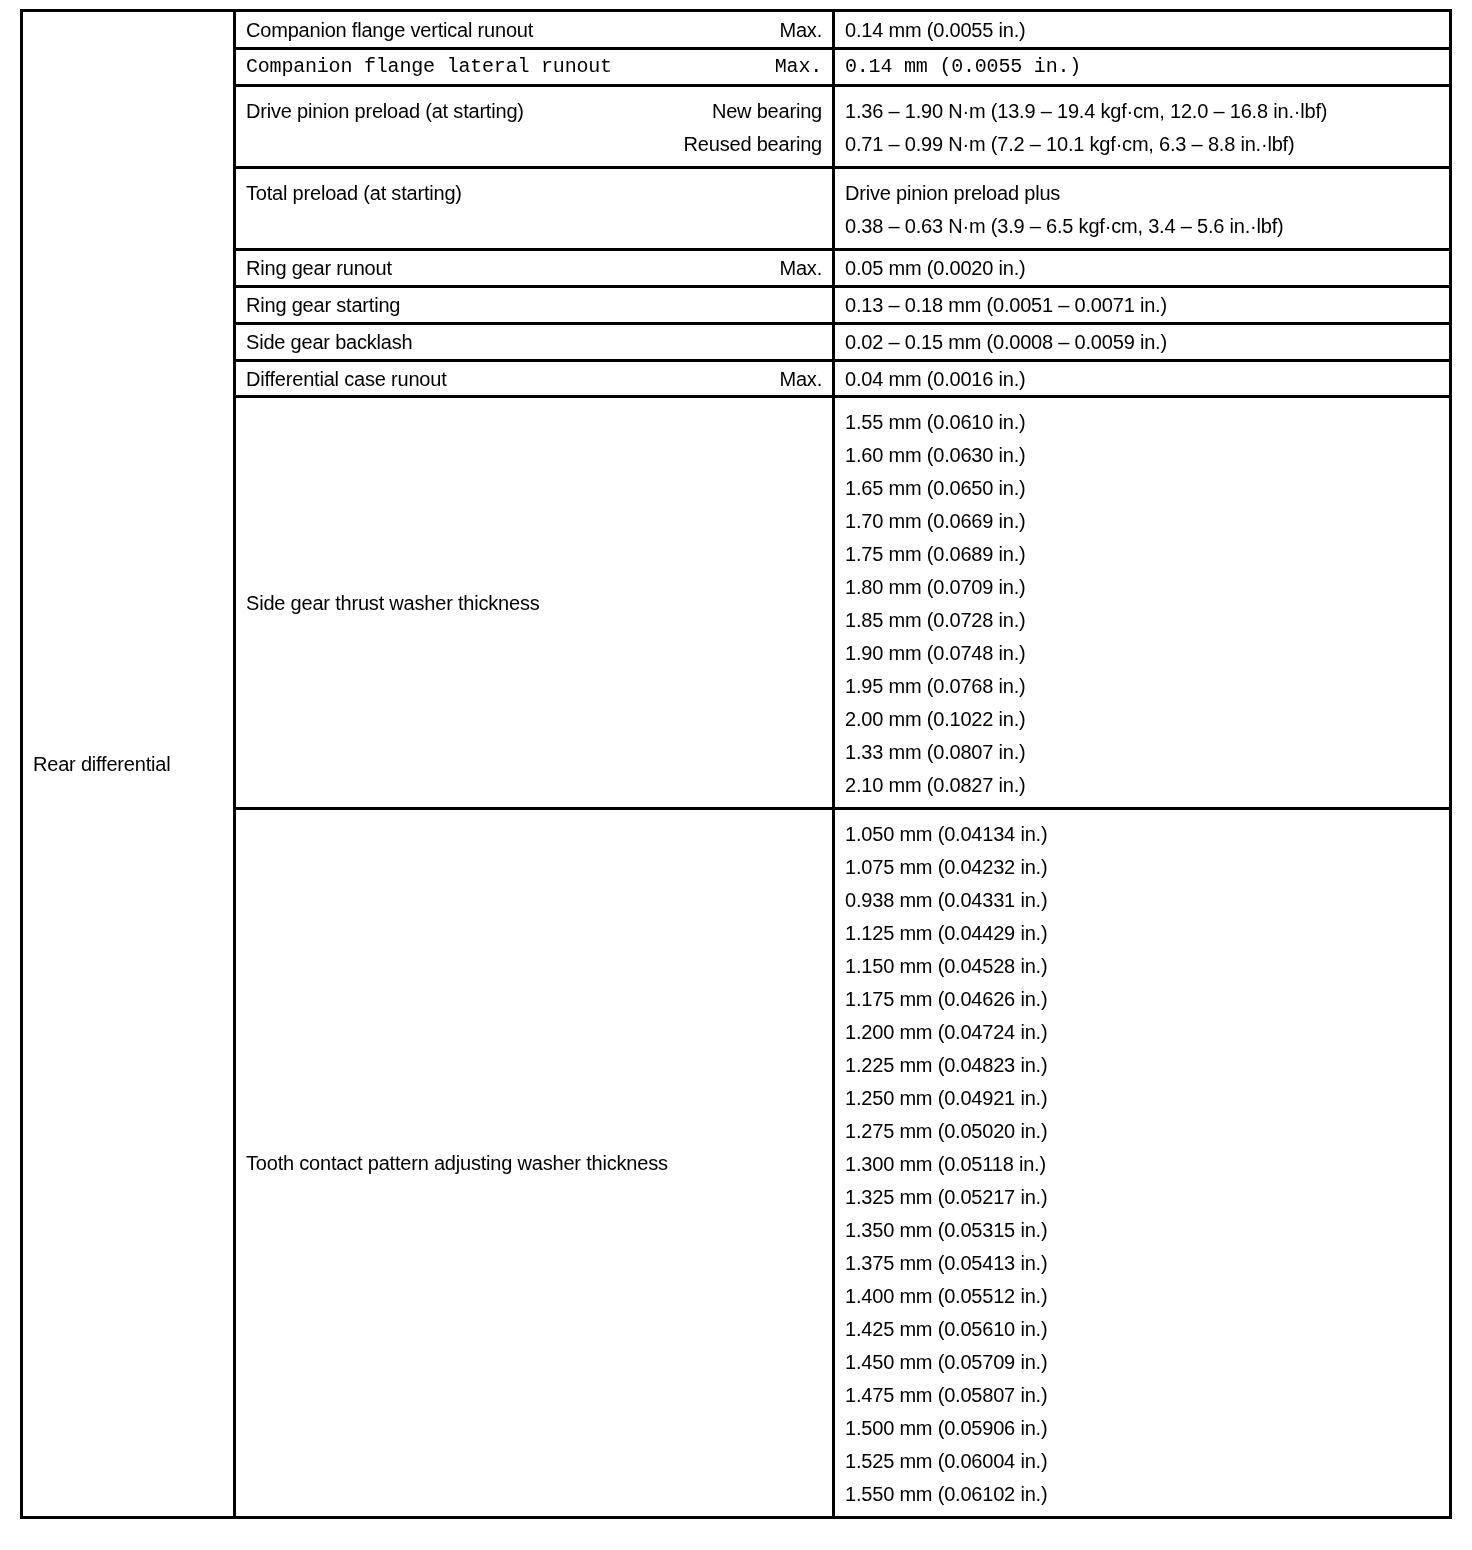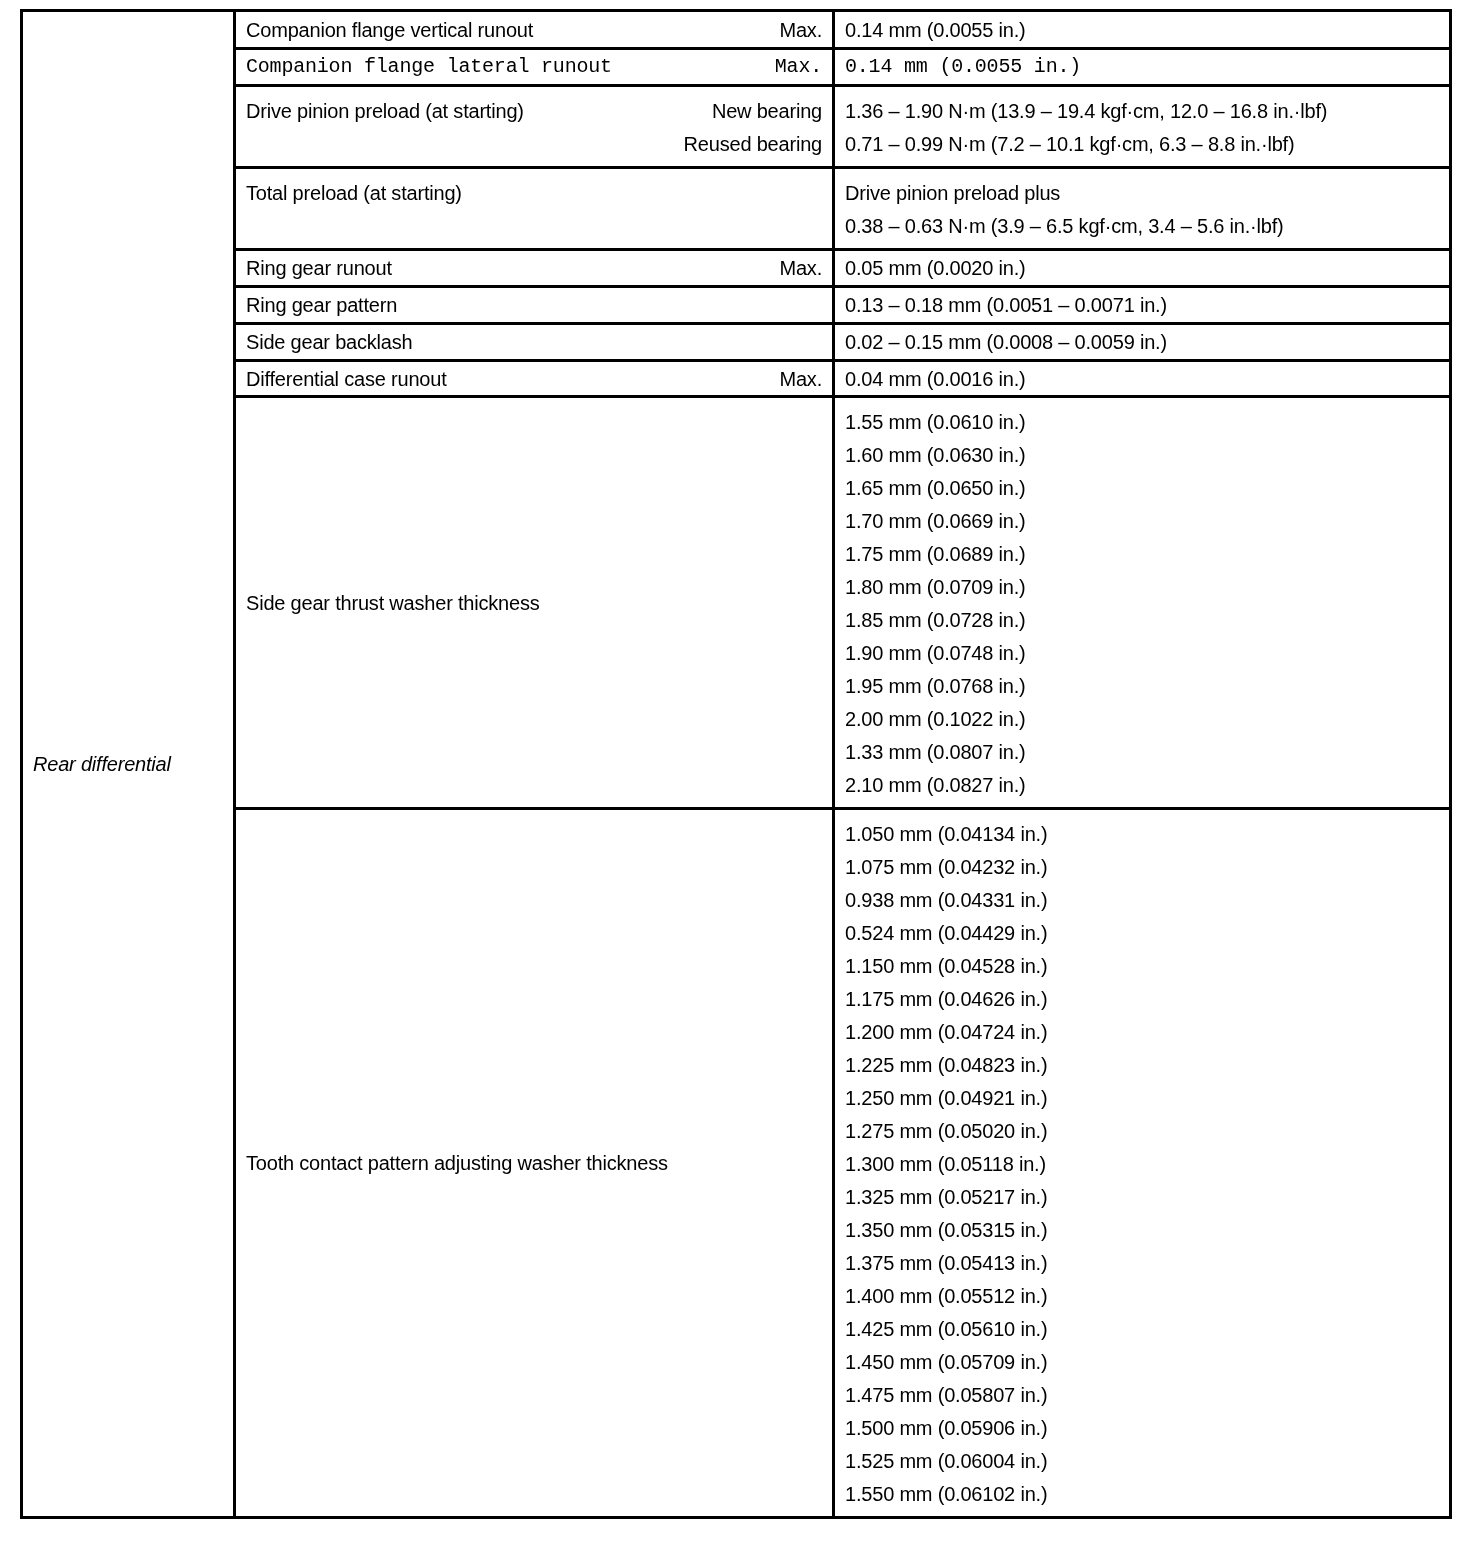"Ring gear pattern" span { text: pattern -> starting }
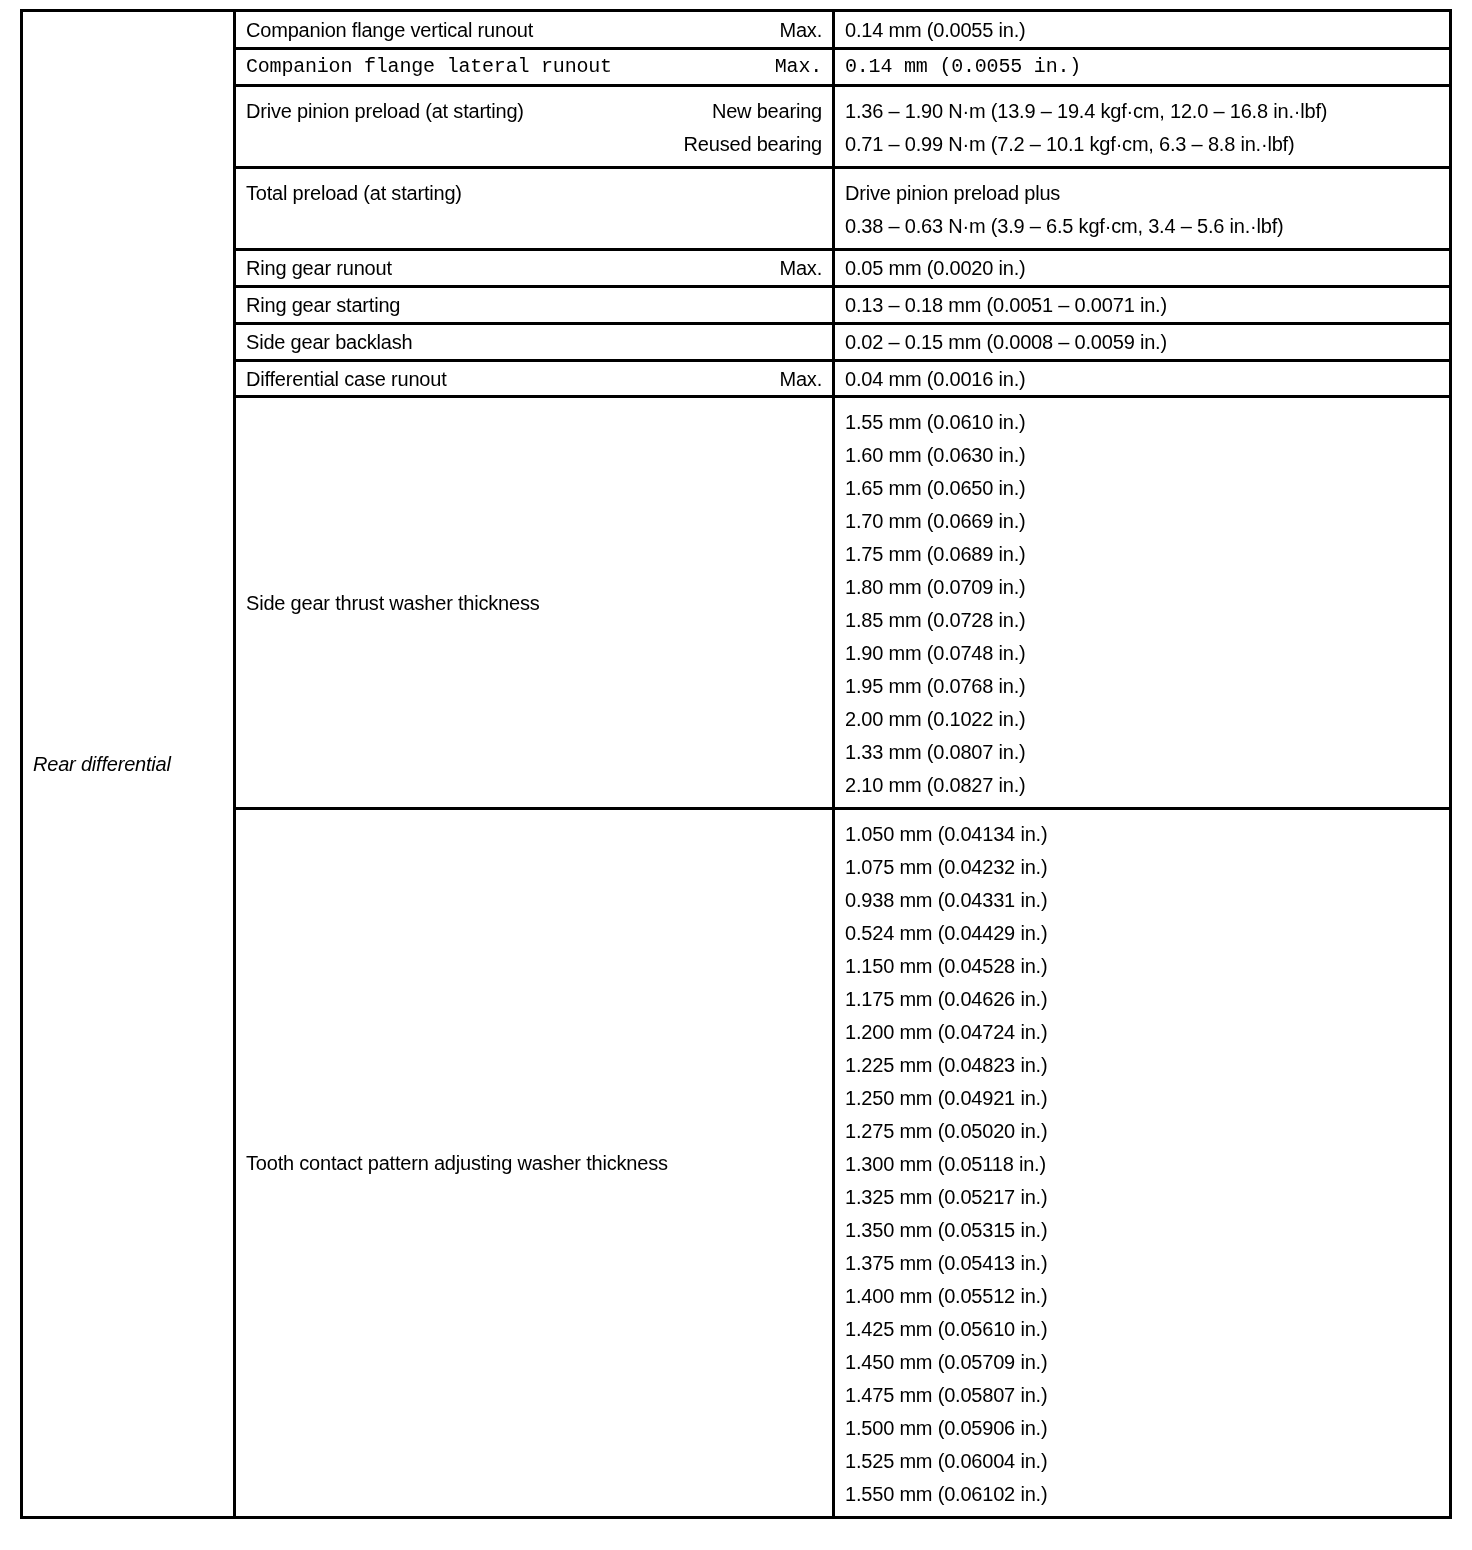"Rear differential" td.group { font-style: italic -> none }
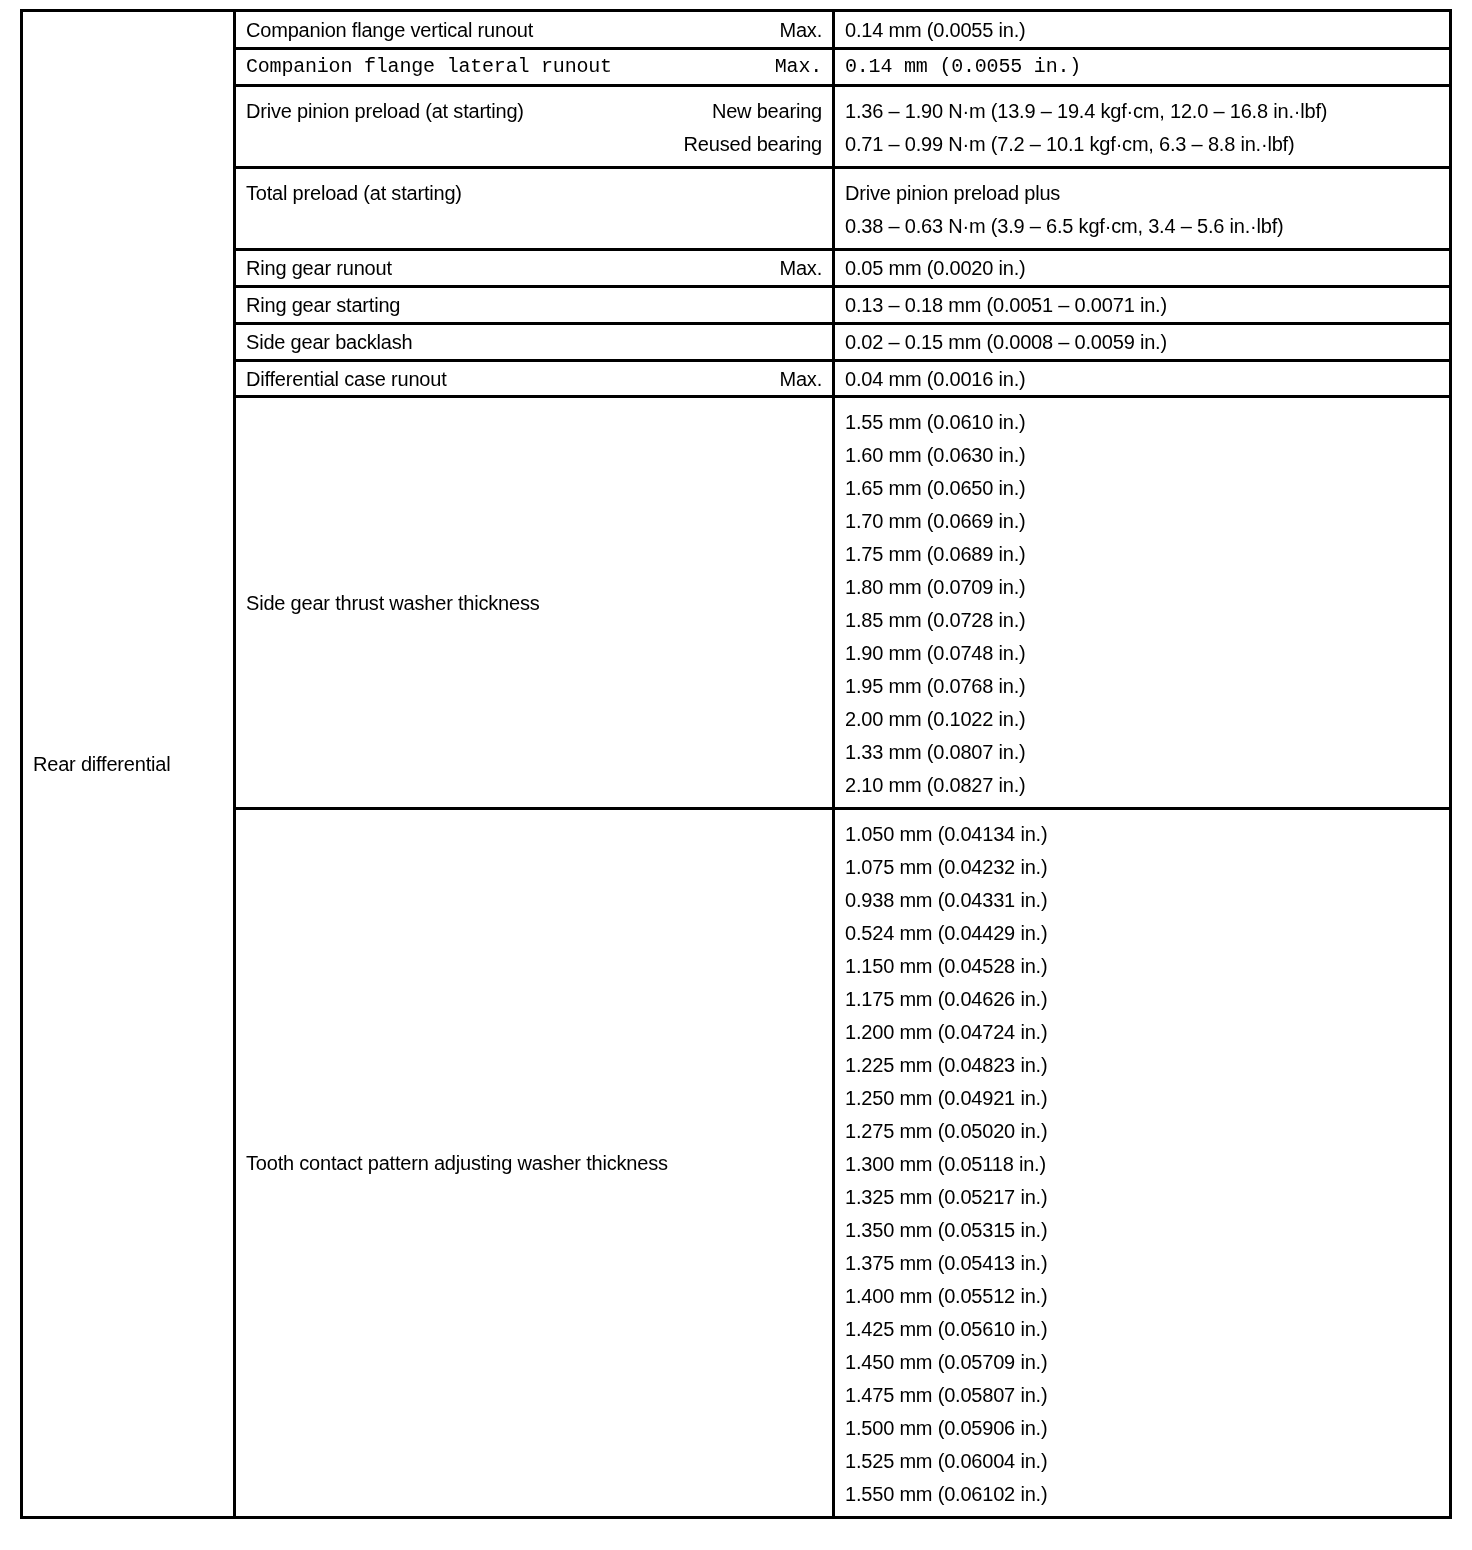"0.524 mm (0.04429 in.)" span { text: 0.524 -> 1.125 }
